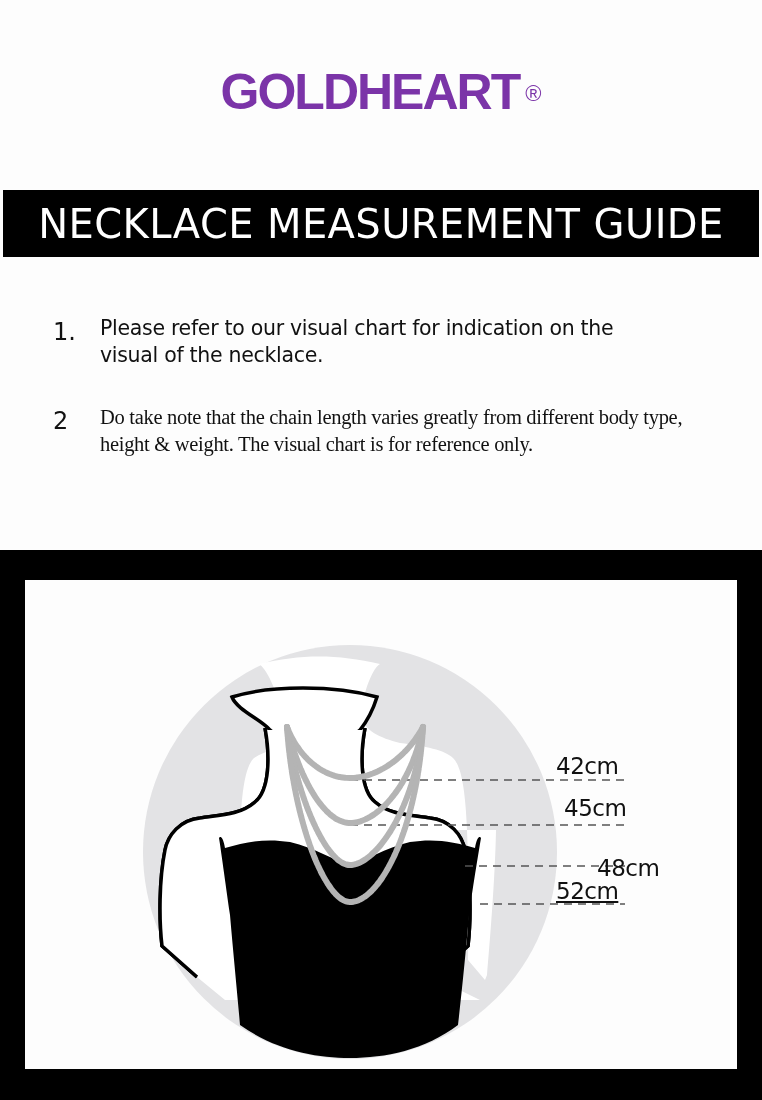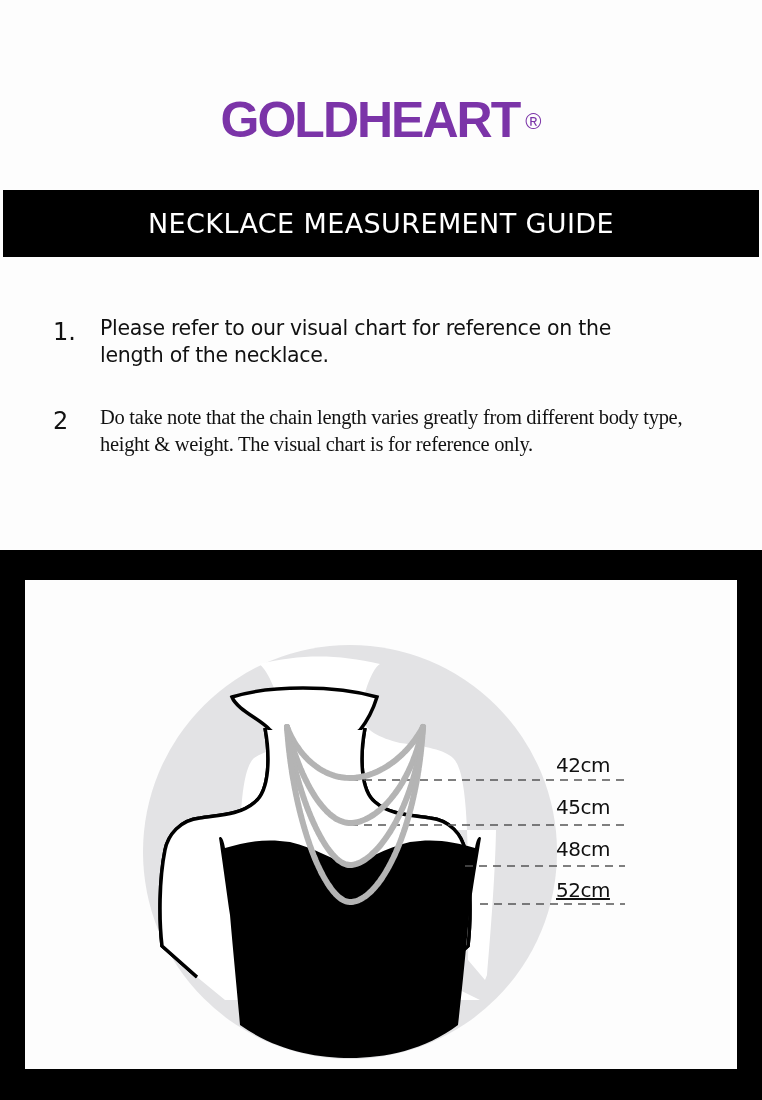"GOLDHEART ®" .logo { top: 92px -> 64px }
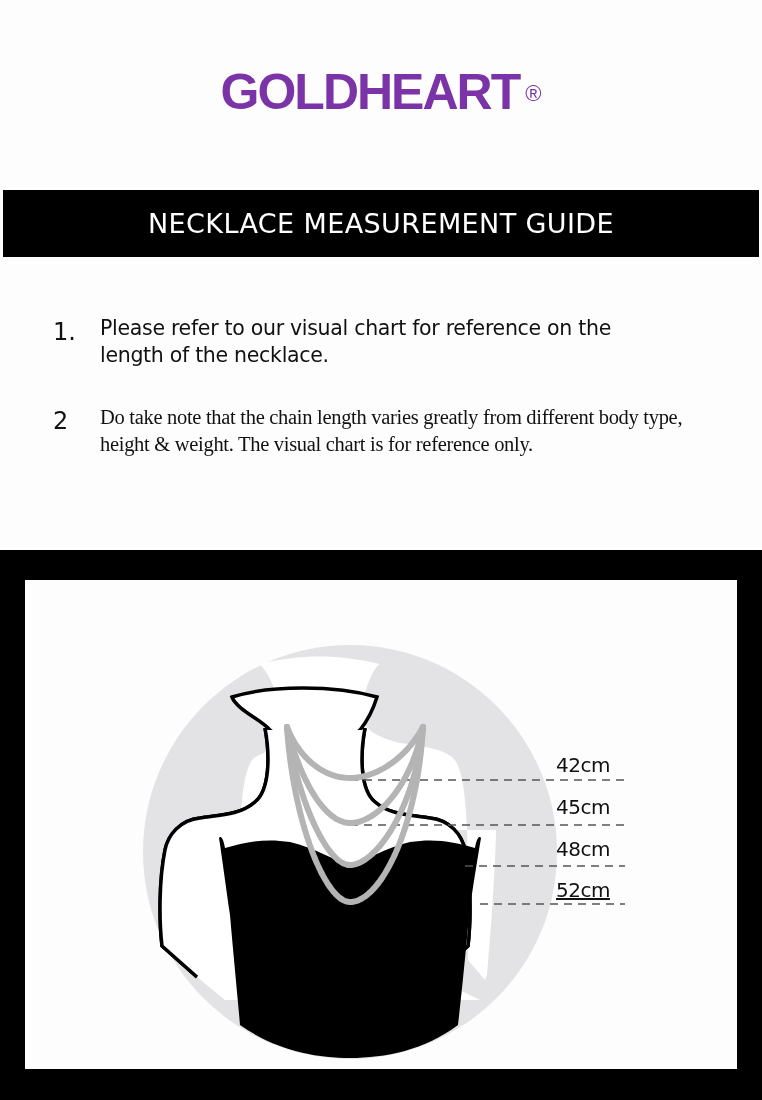"NECKLACE MEASUREMENT GUIDE" .title-bar { font-size: 27px -> 40px }
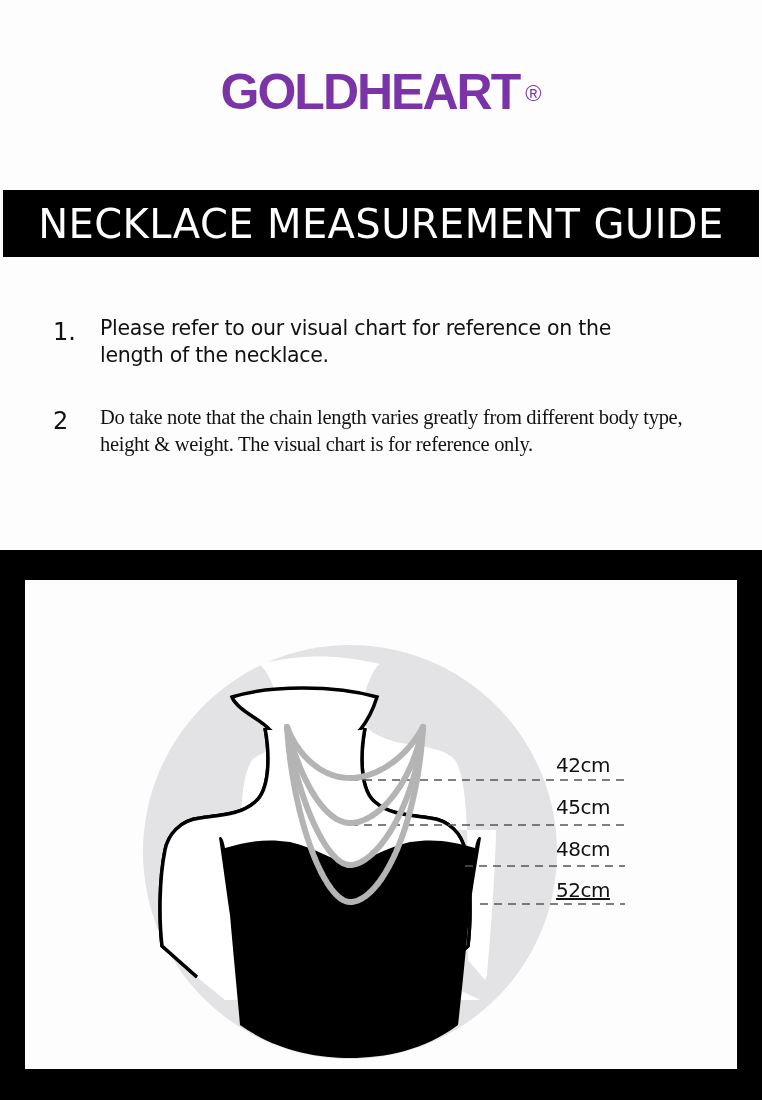"Please refer to our visual" div.txt { text: reference on the length -> indication on the visual }
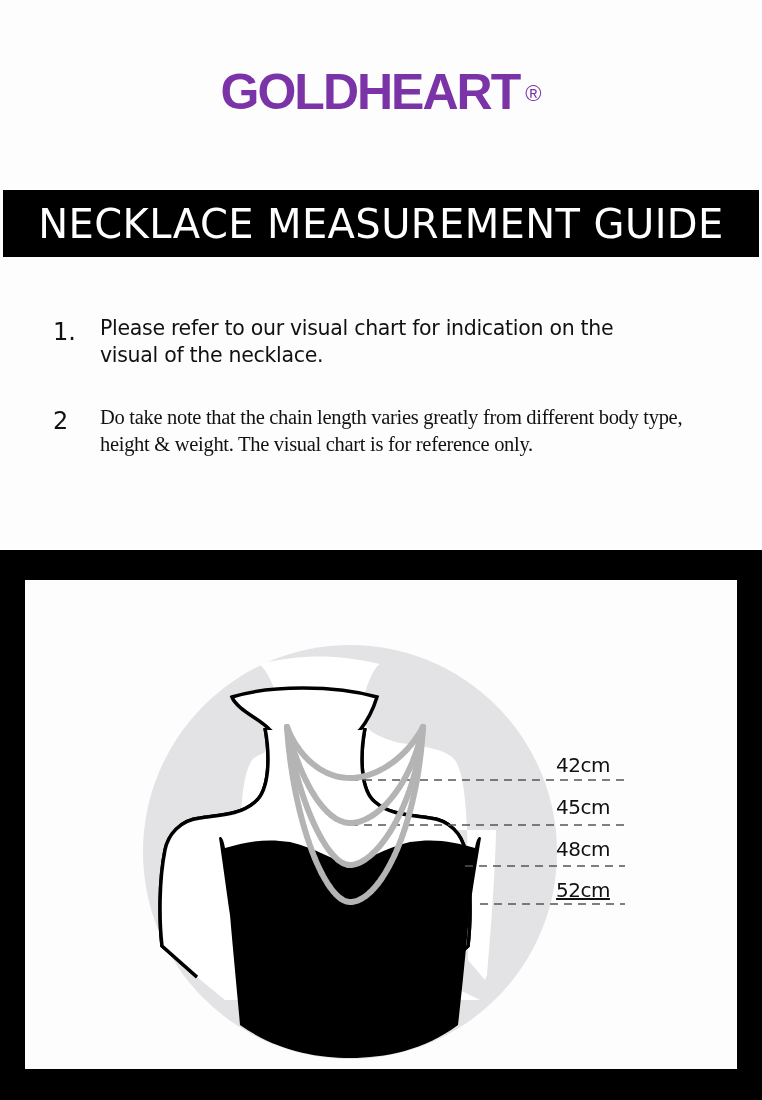"42cm" .size-label { font-size: 20px -> 23px }
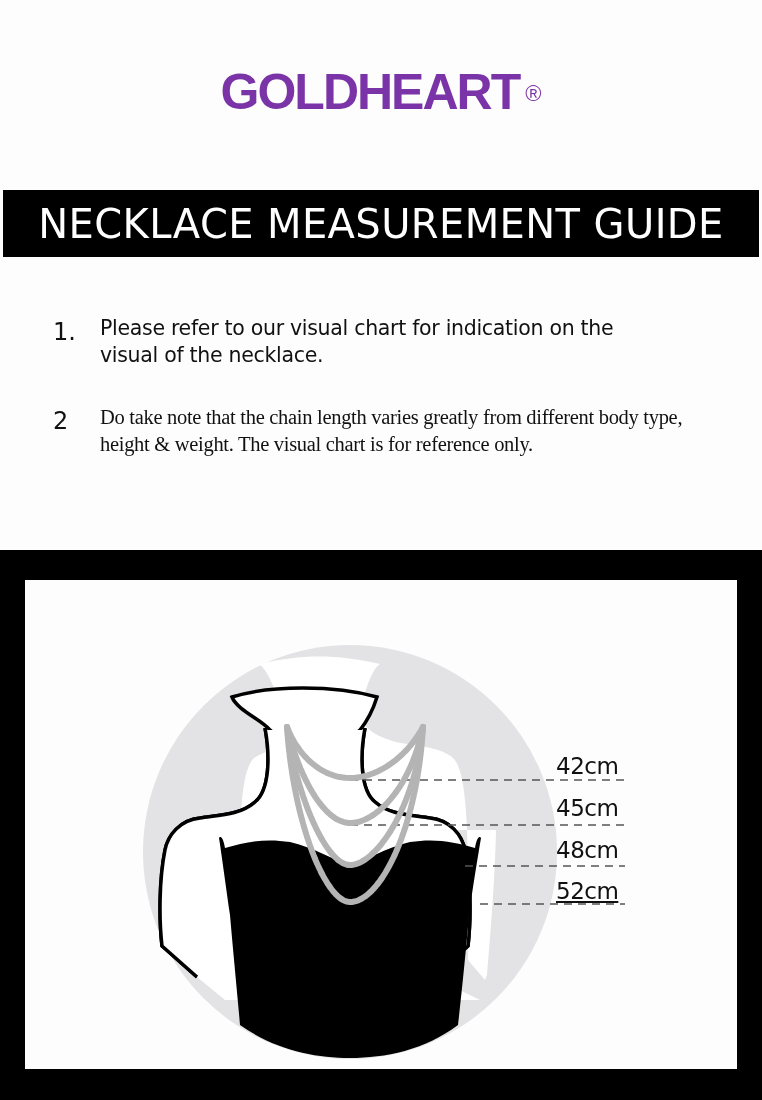"45cm" div.size-label { margin-left: none -> 8px }
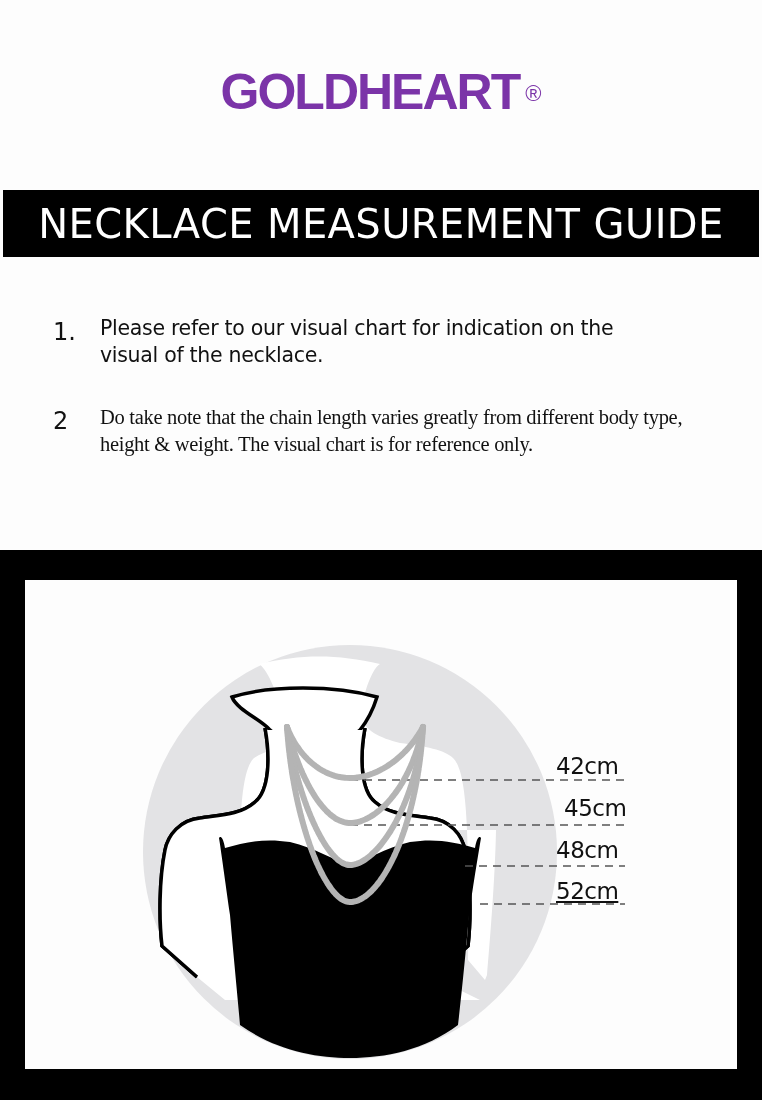"48cm" div.size-label { margin-left: none -> 41px; top: 257px -> 275px }
